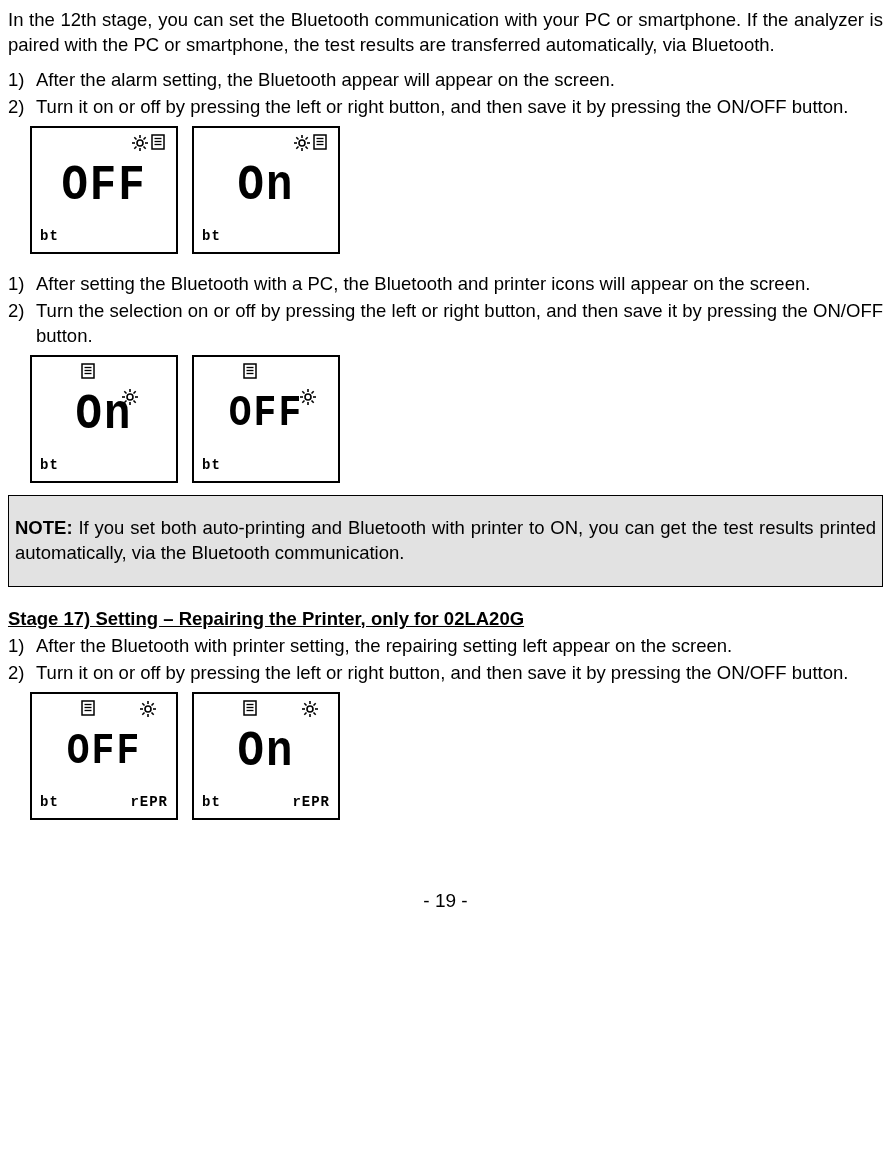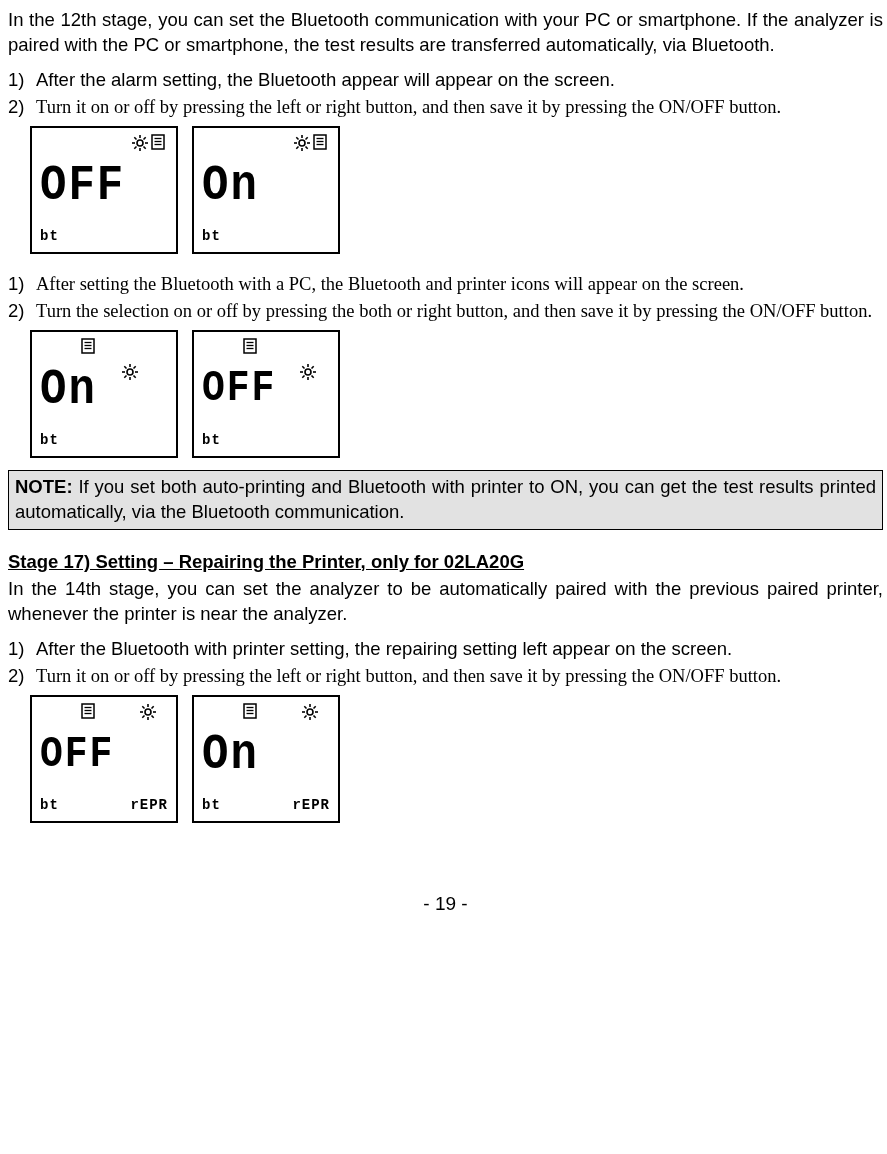"Turn it on or off" .justify { font-family: Liberation Serif, serif -> none }
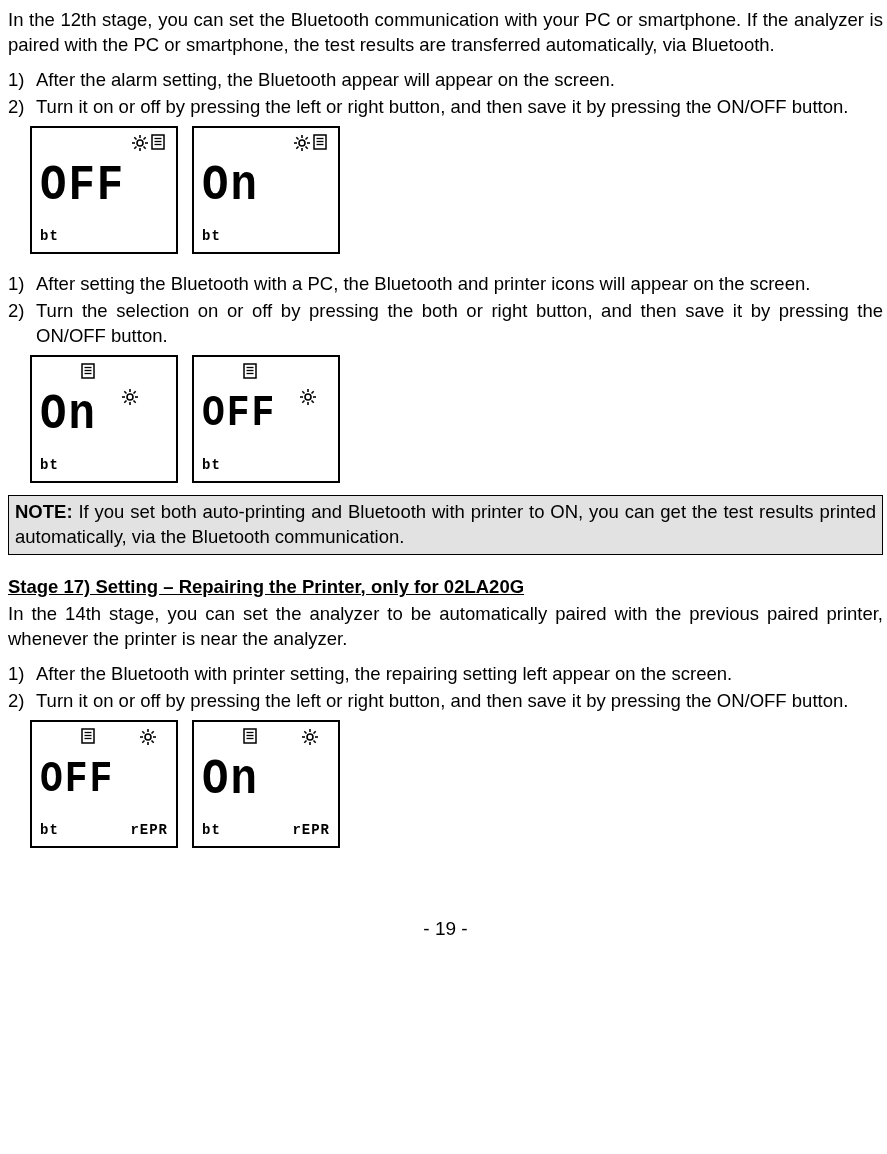"OFF" .main7 { justify-content: none -> center }
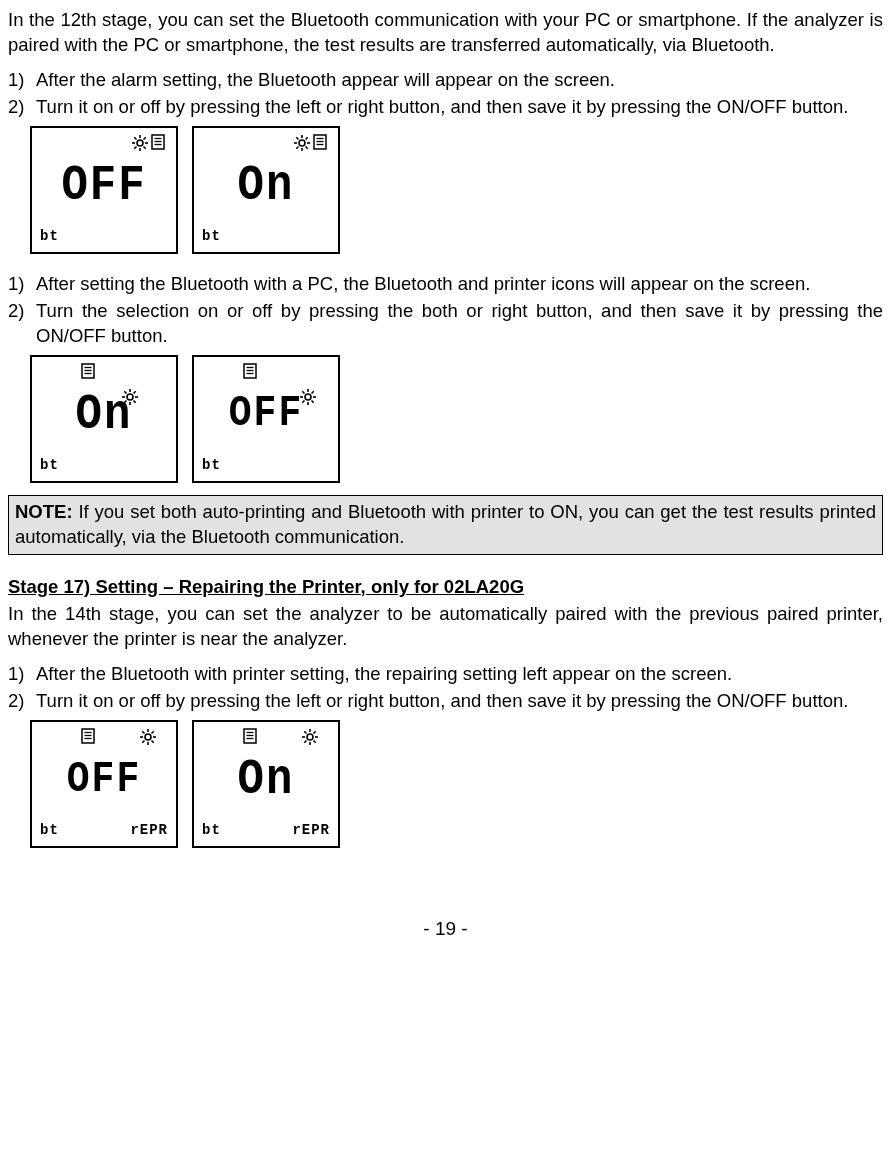"Turn the selection on or" span.txt { text: both -> left }
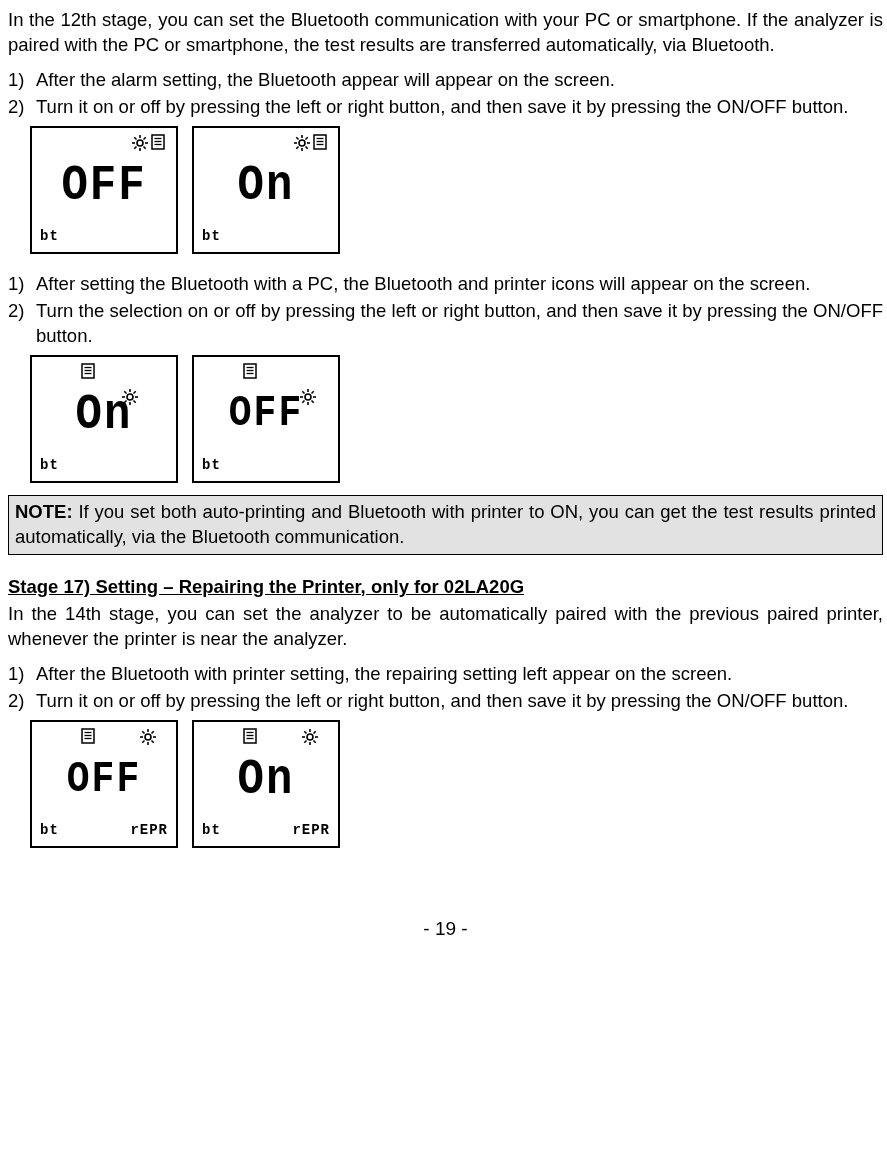"NOTE: If you set both" .note-box { padding: 4px 6px -> 20px 6px }
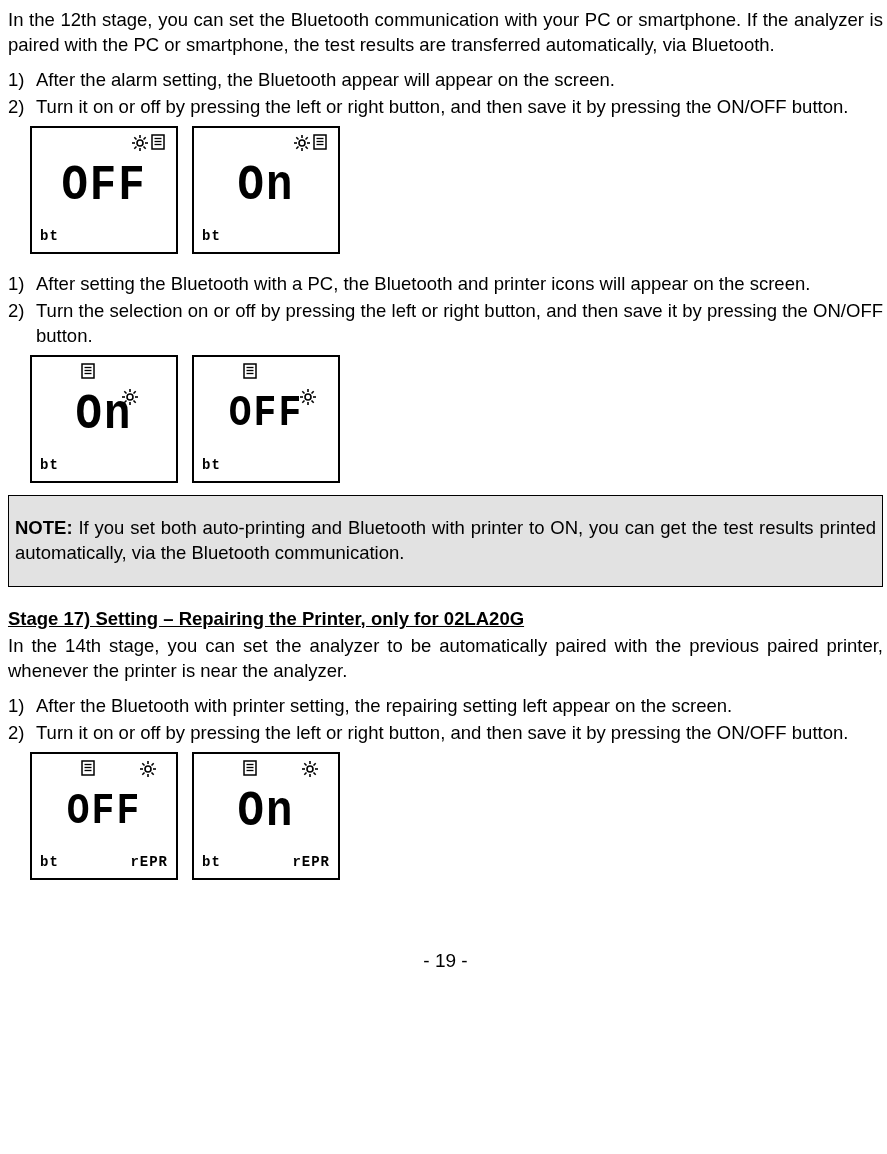"In the 14th stage, you" div.intro { html: <div>In the 14th stage, you can set the analyzer to be automatically paired with the previous paired printer, whenever the printer is near the analyzer.</div> -> none }
